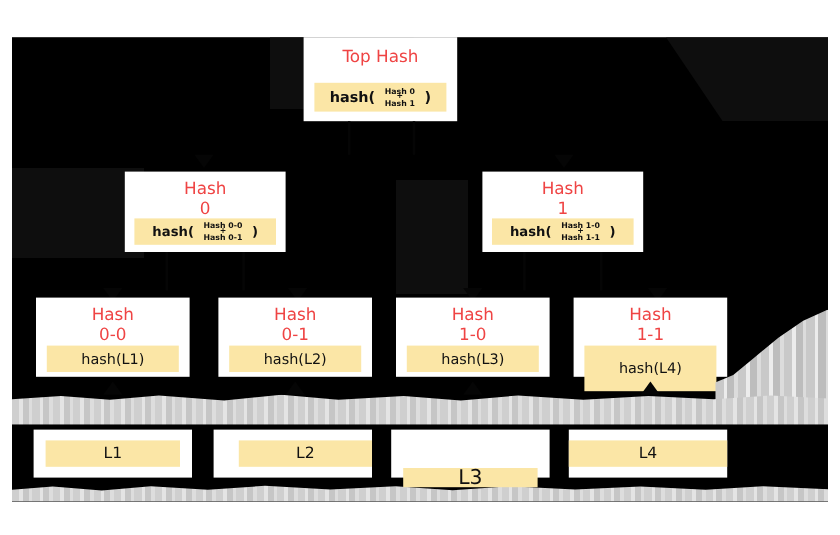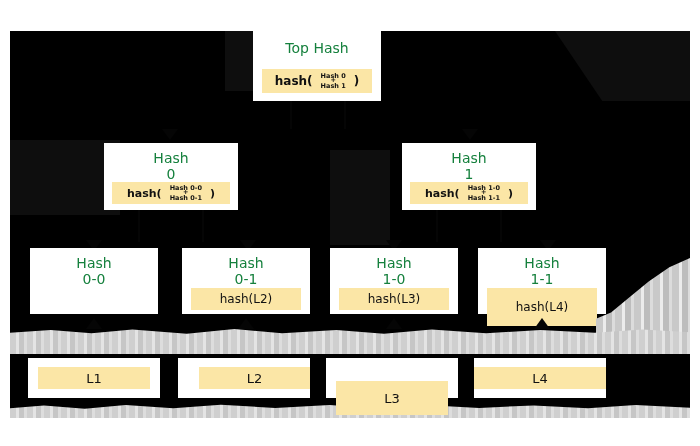"Top Hash" .node-title { color: #15803d -> #ef4444 }
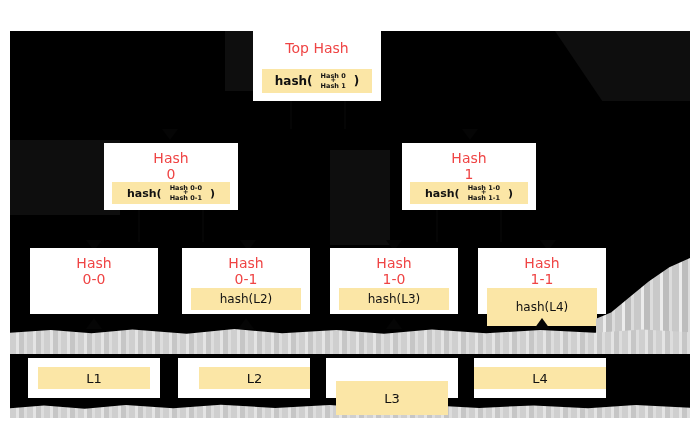"hash(L1)" div.hashbox { html: none -> <div>hash(L1)</div> }
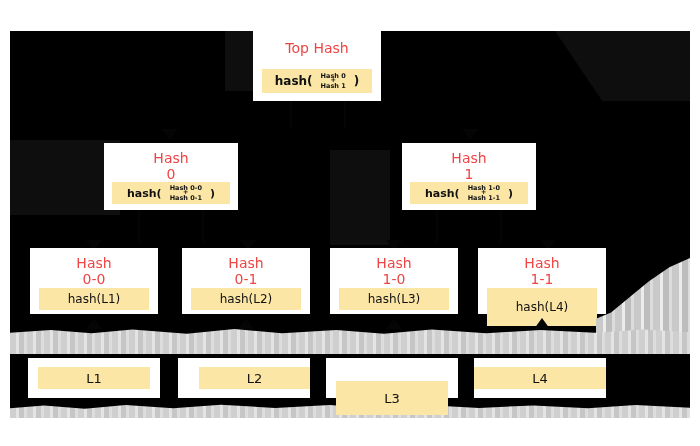"L3" div.lbar { font-size: 13px -> 17px; height: 34px -> 16px }
